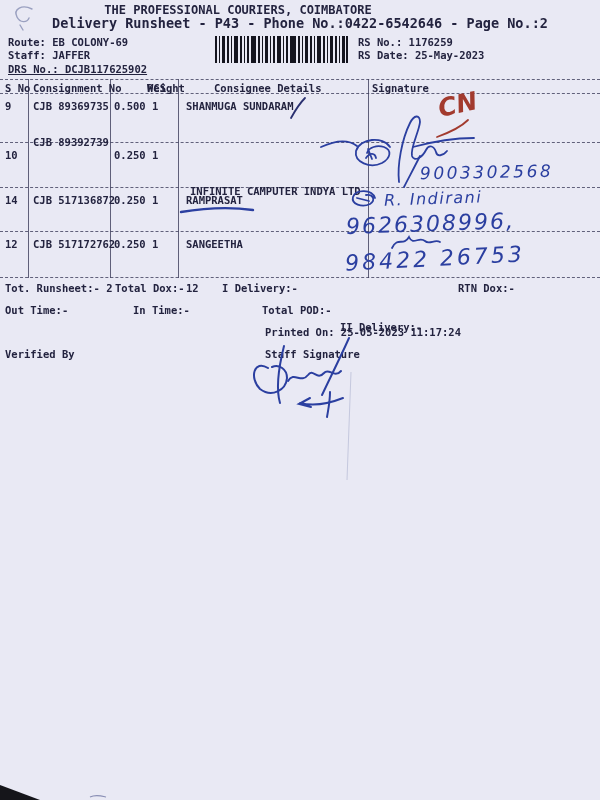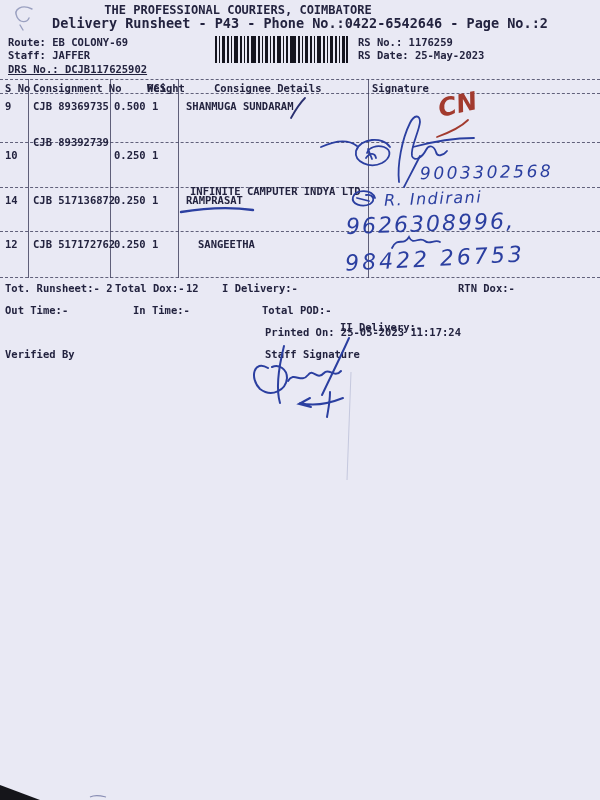"SANGEETHA" div.print { left: 198px -> 186px }
